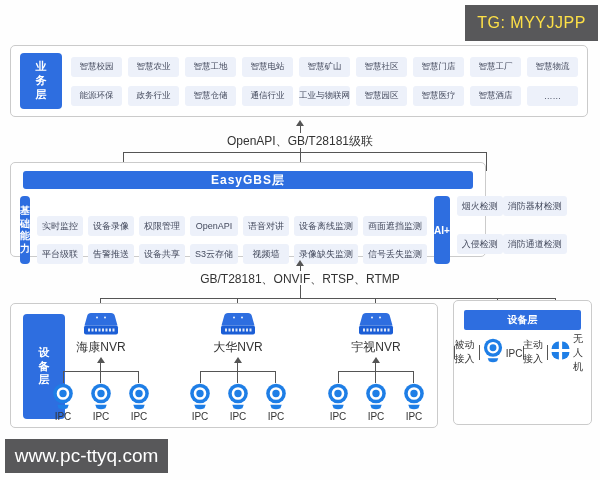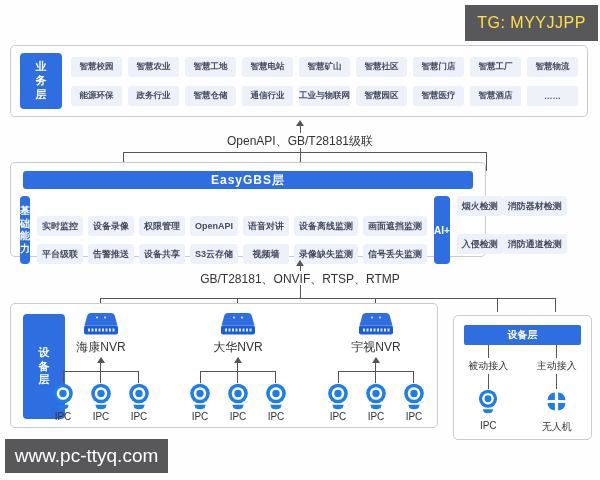"智慧校园" .chip { font-weight: 700 -> 400 }
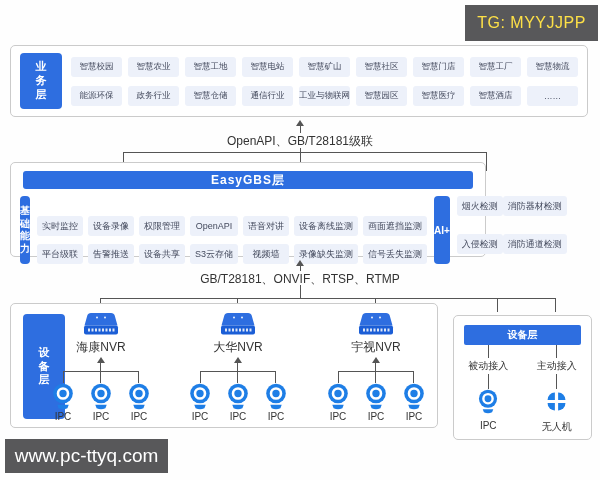"设备层" .panel-access { top: 315px -> 300px }
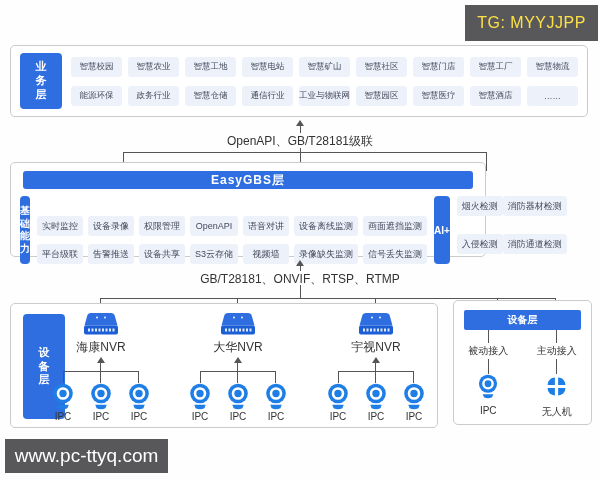"被动接入" .access-col { flex-direction: column -> row }
